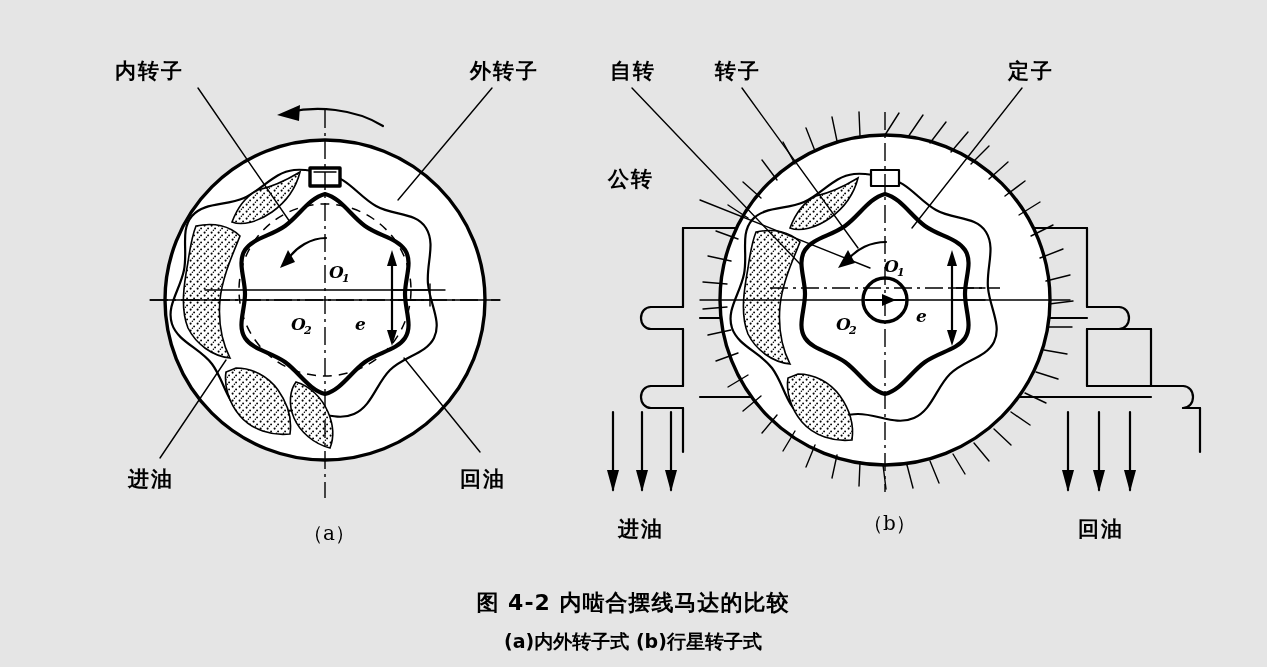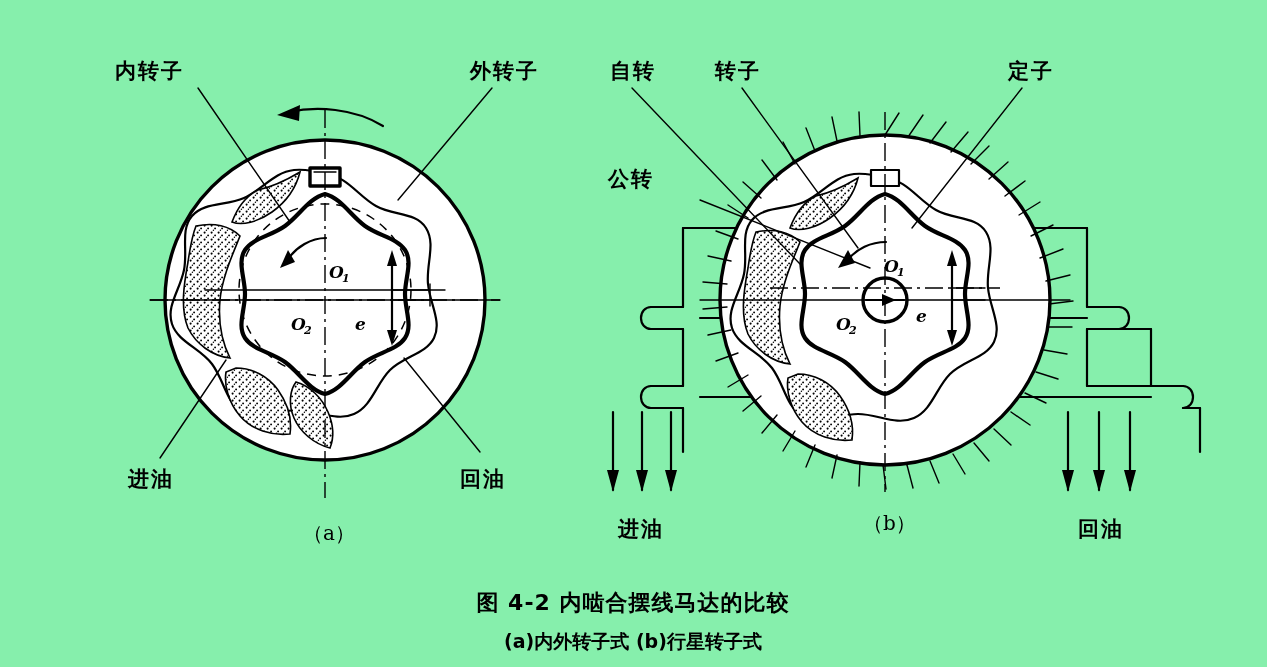"内转子" #page { background: #86efac -> #e5e5e5 }
